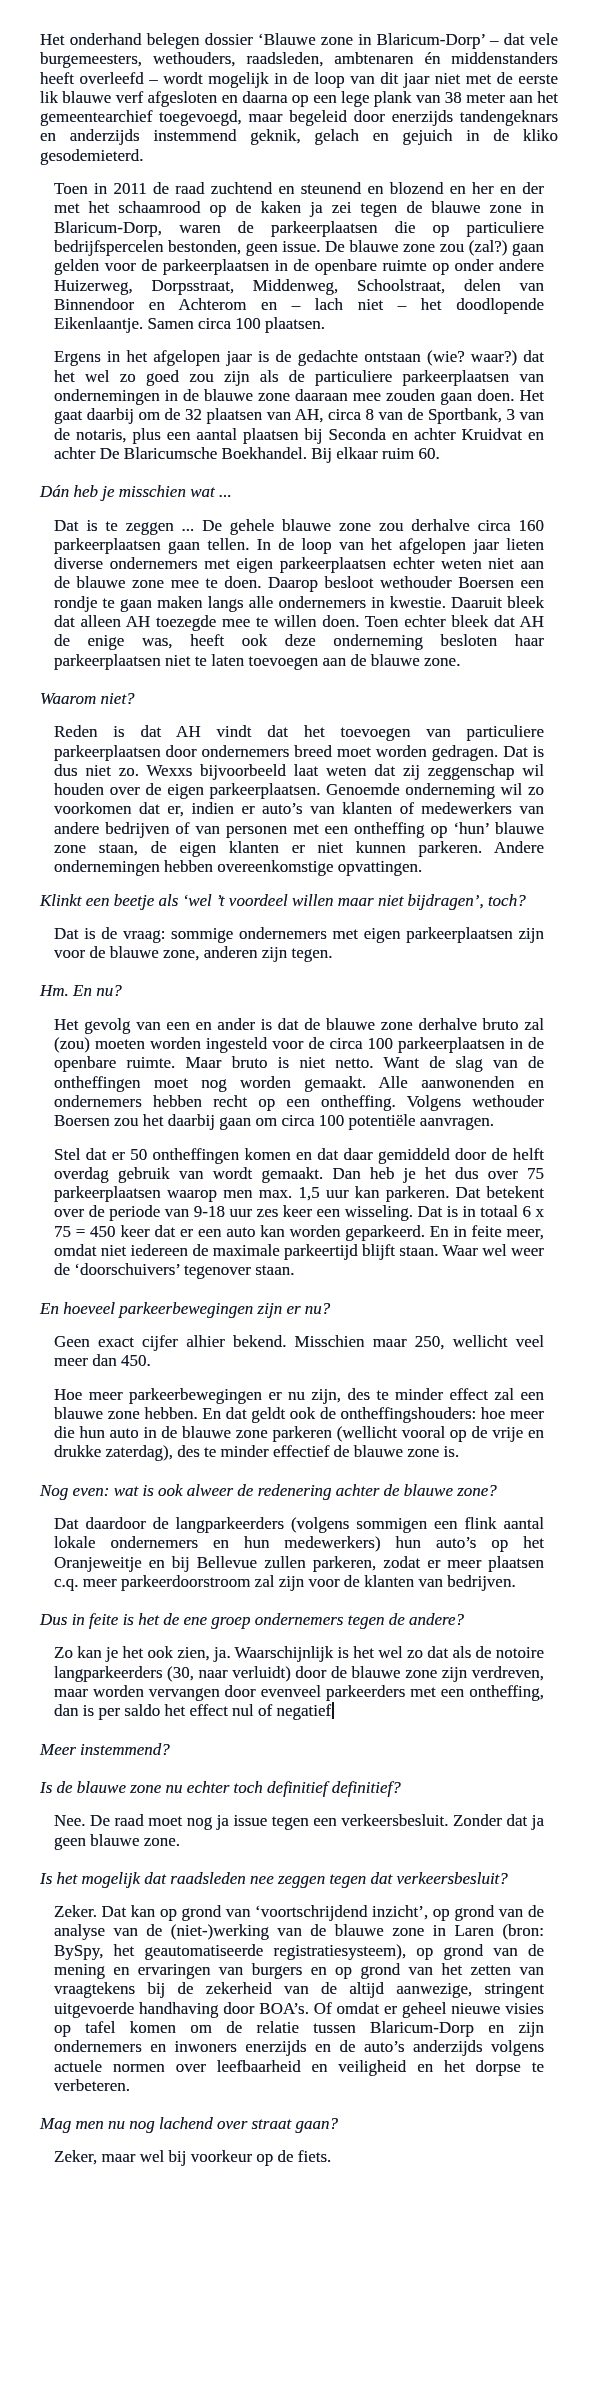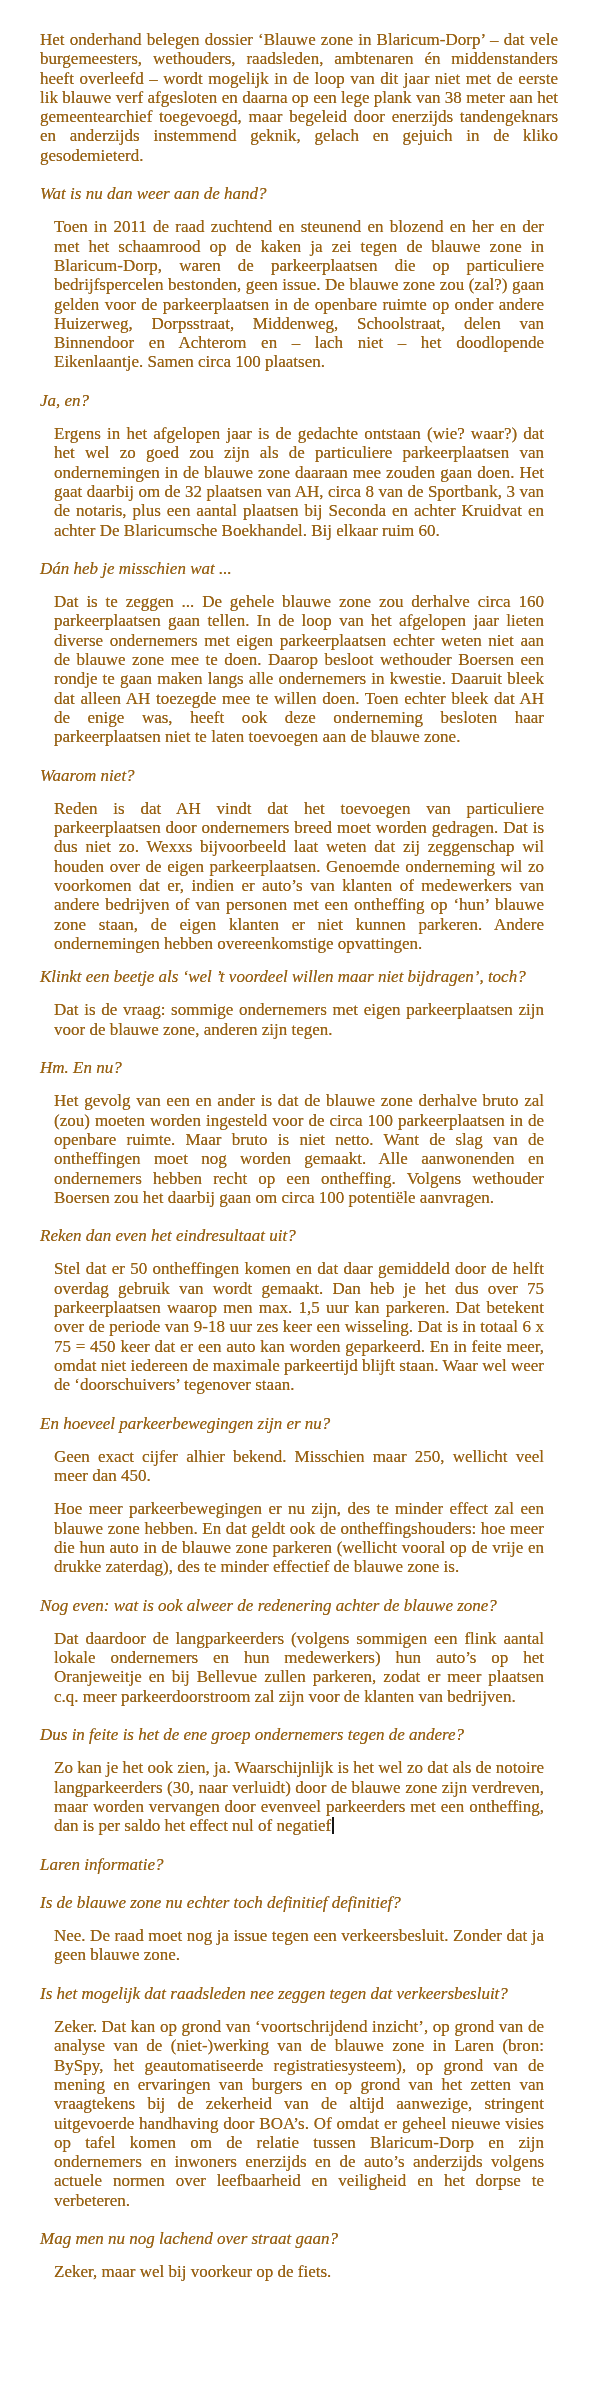"Het onderhand belegen dossier ‘Blauwe" .page { color: #a16207 -> #0f172a }
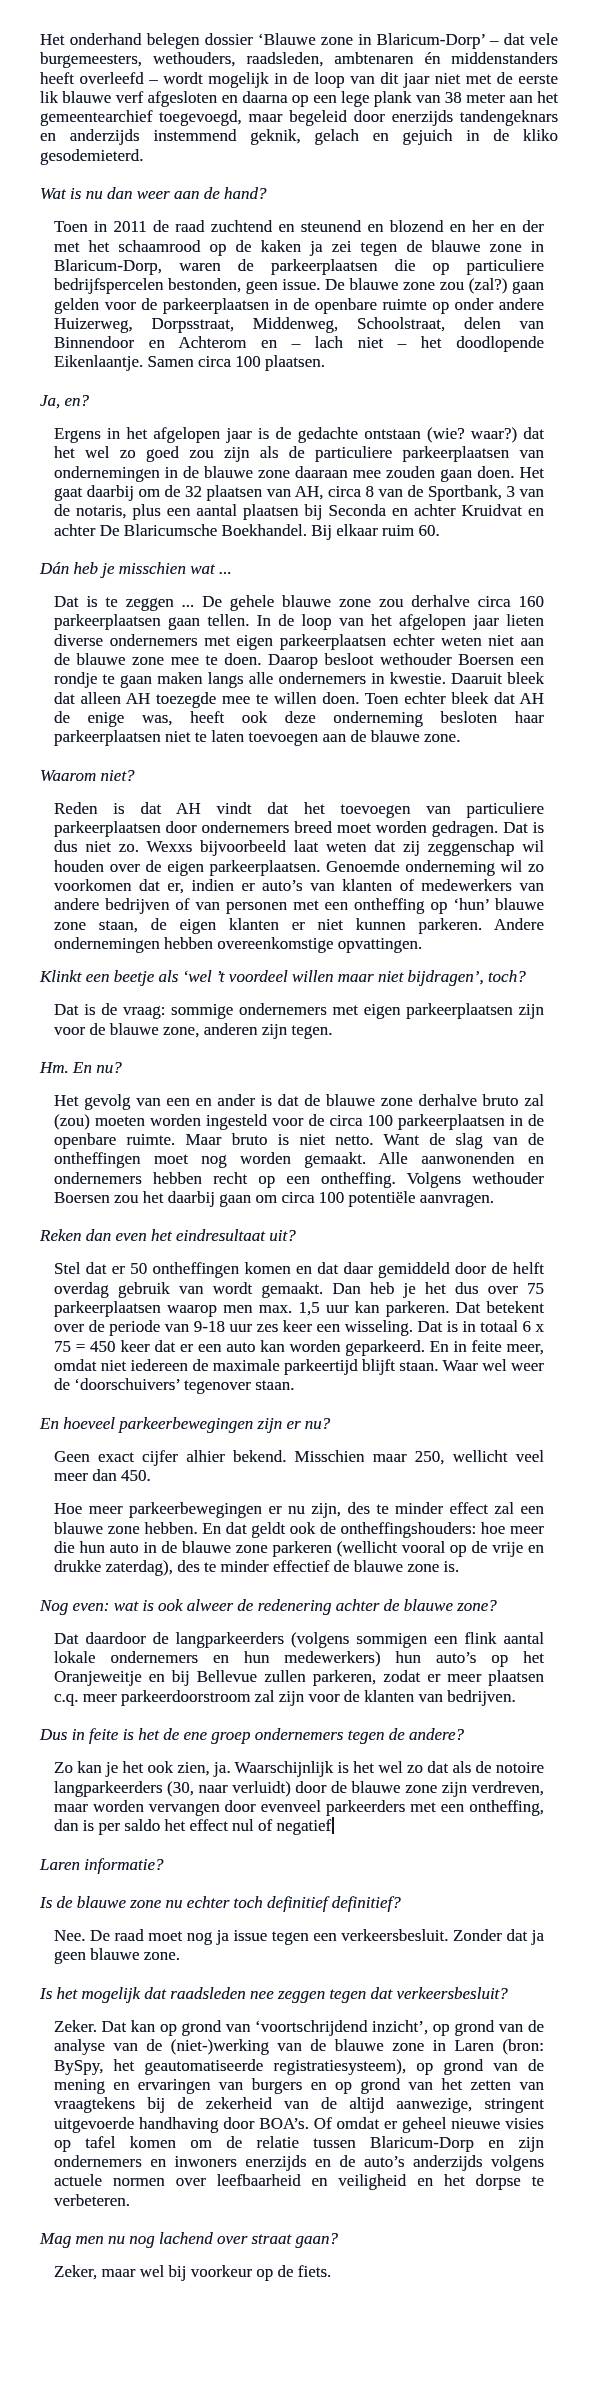"Wat is nu dan weer" p.question { html: <p>Wat is nu dan weer aan de hand?</p> -> none }
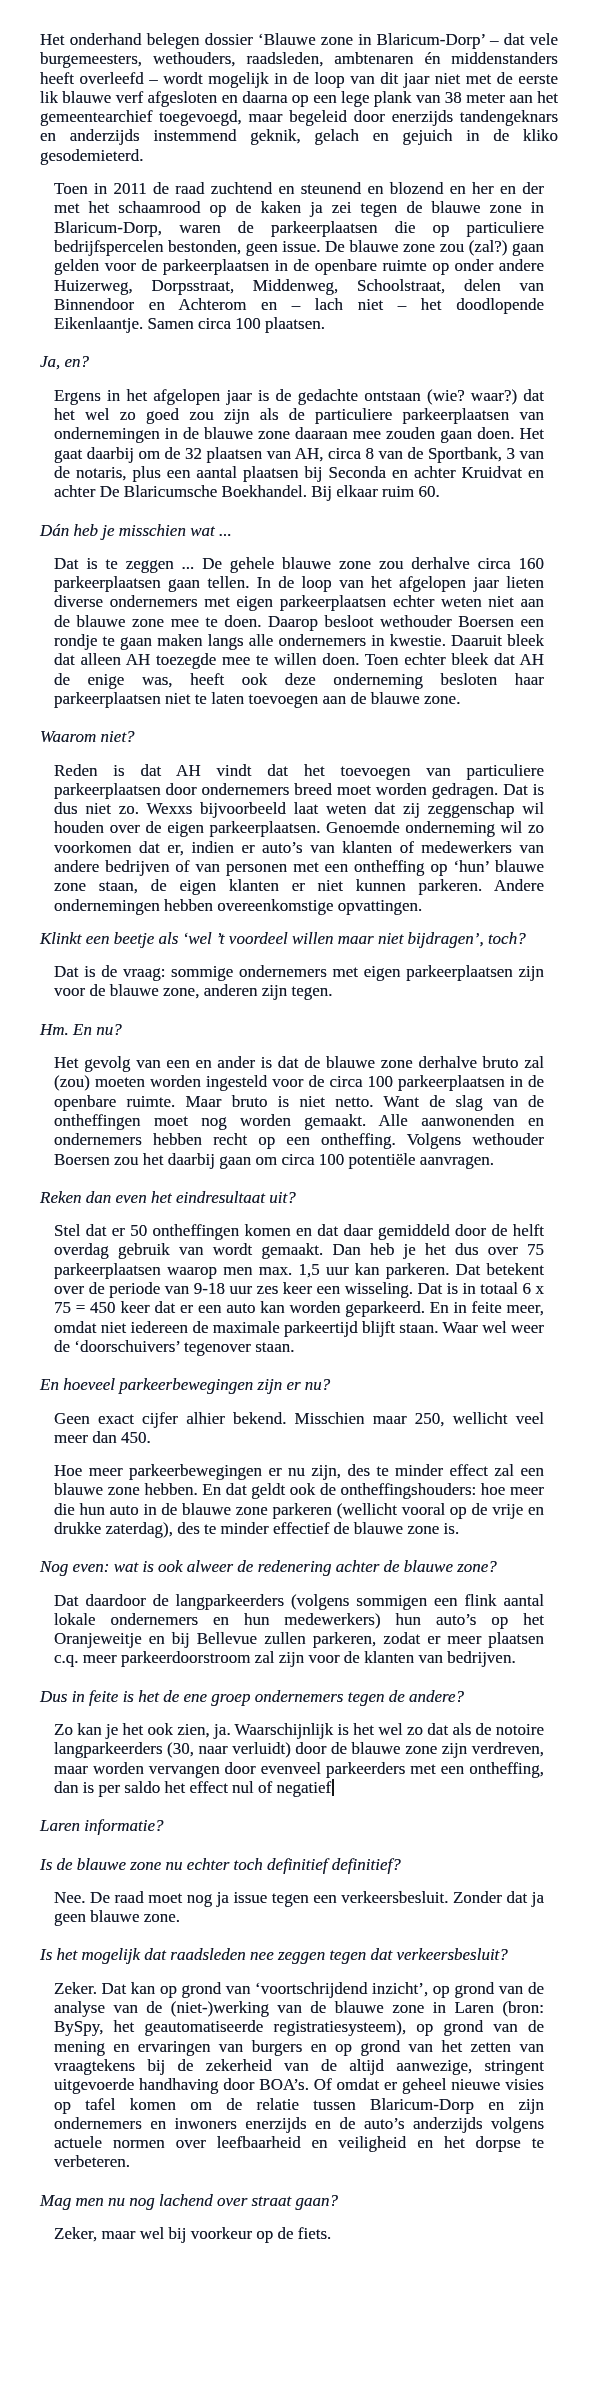"Ja, en?" p.question { html: <p>Ja, en?</p> -> none }
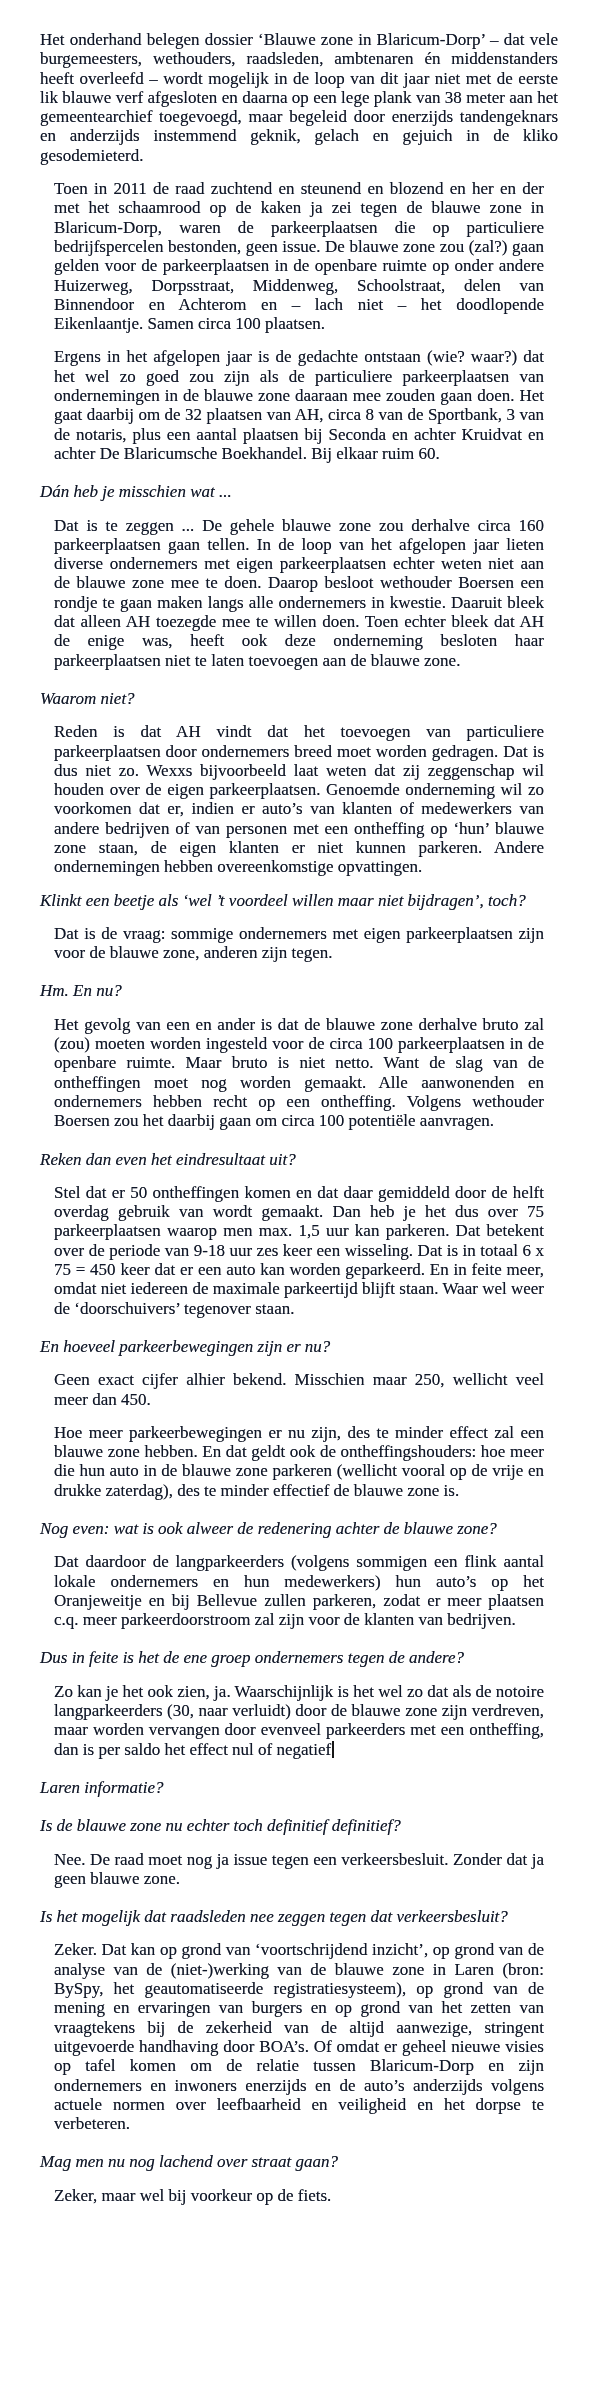"Reken dan even het eindresultaat" p.question { html: <p>Reken dan even het eindresultaat uit?</p> -> none }
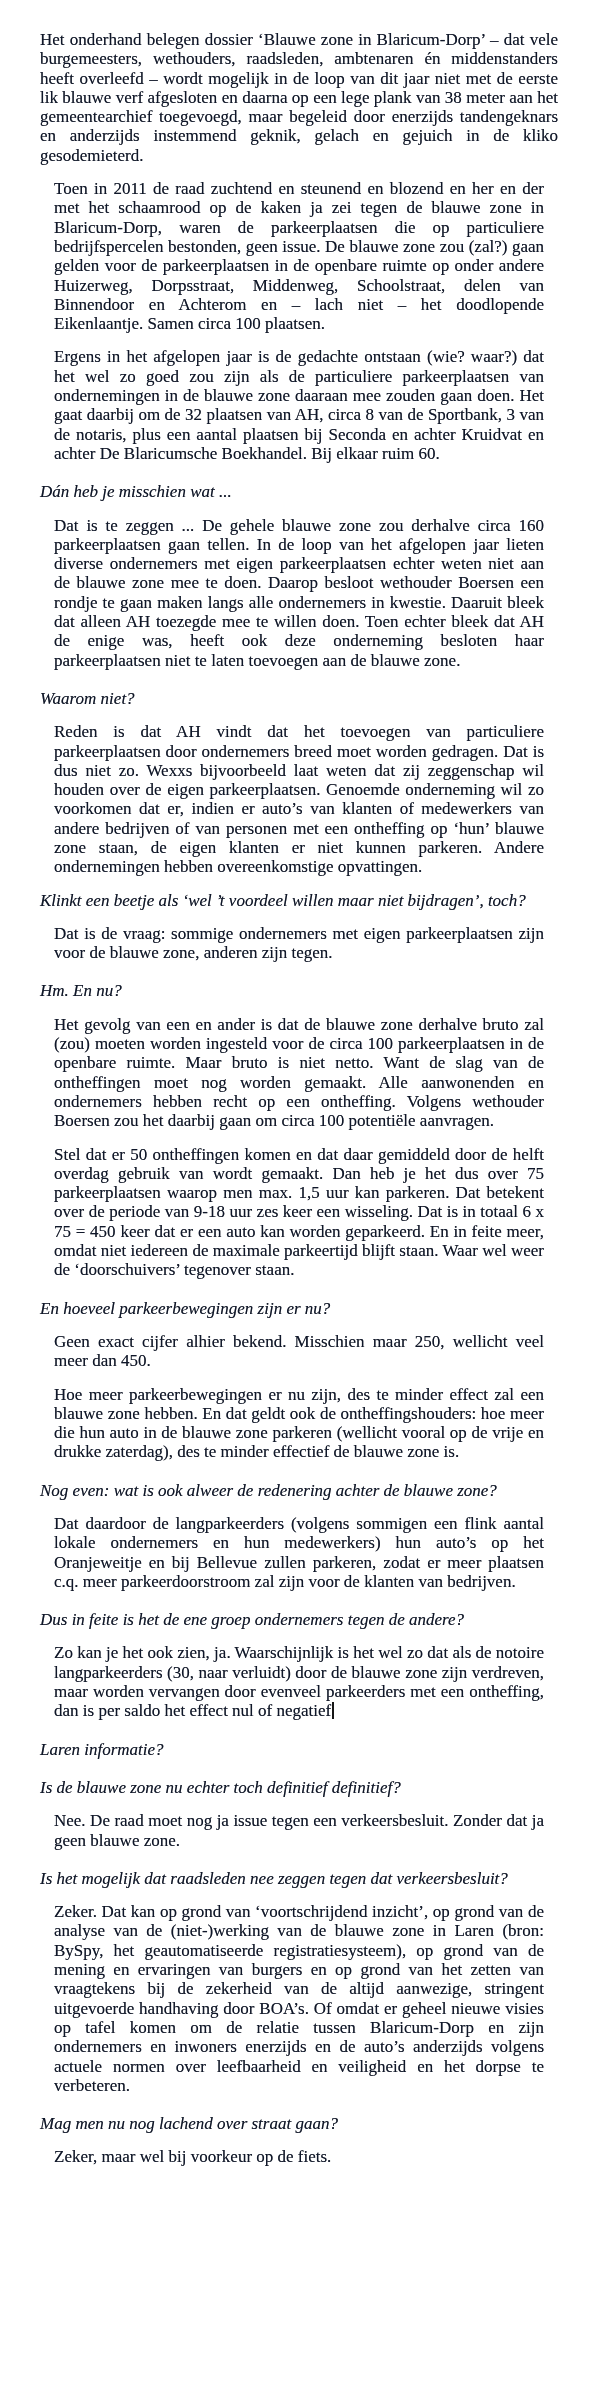"Laren informatie?" p.question { text: Laren informatie -> Meer instemmend }
